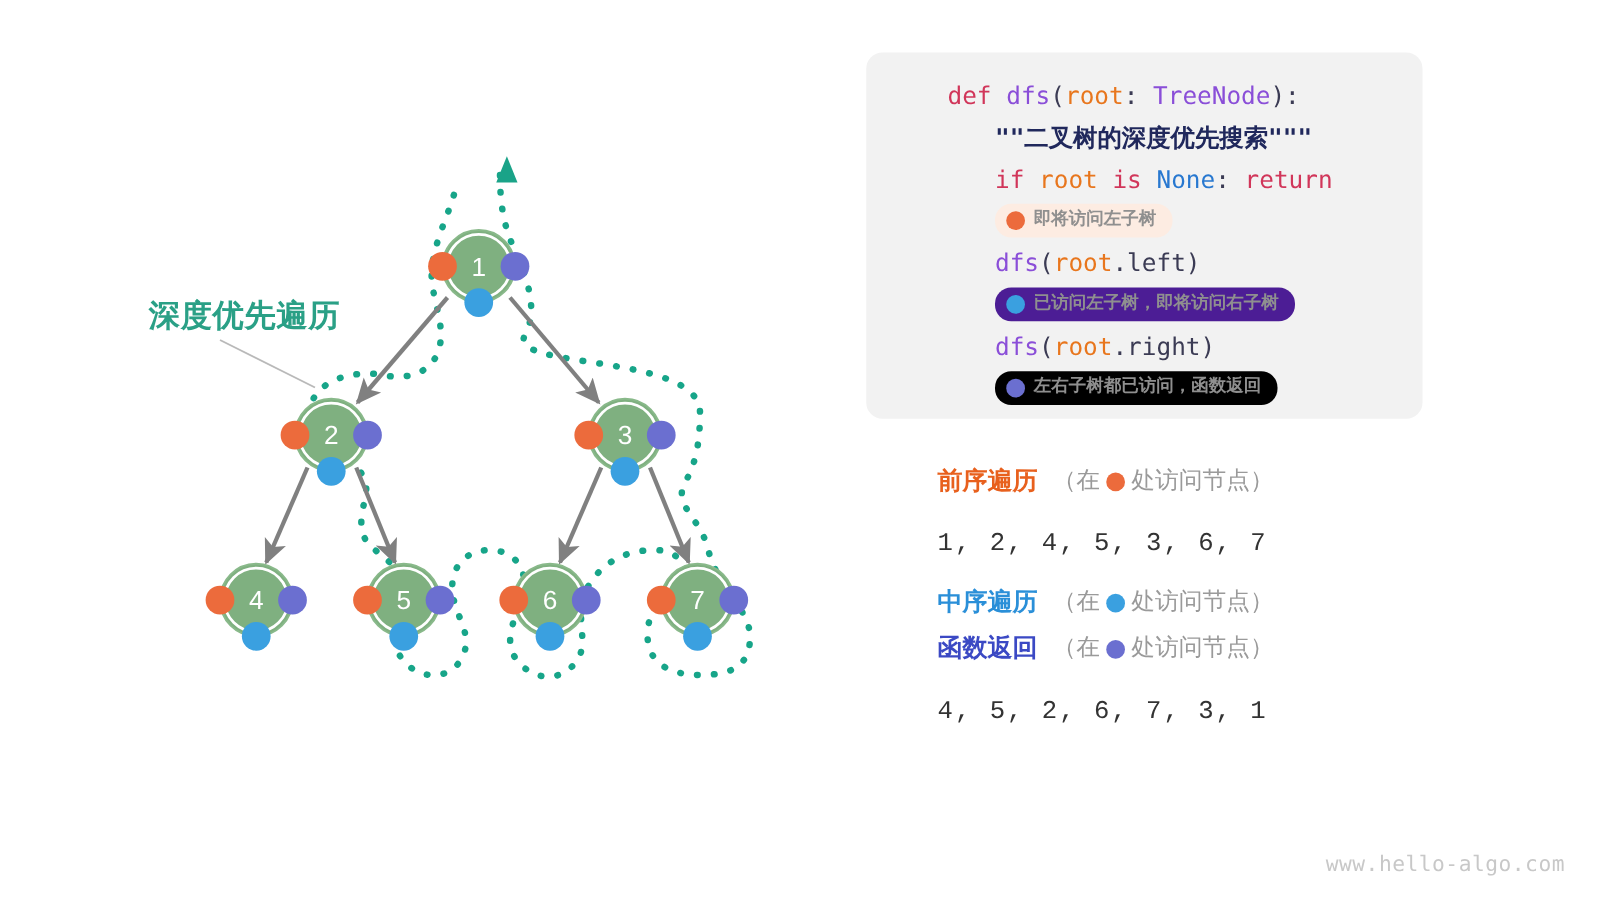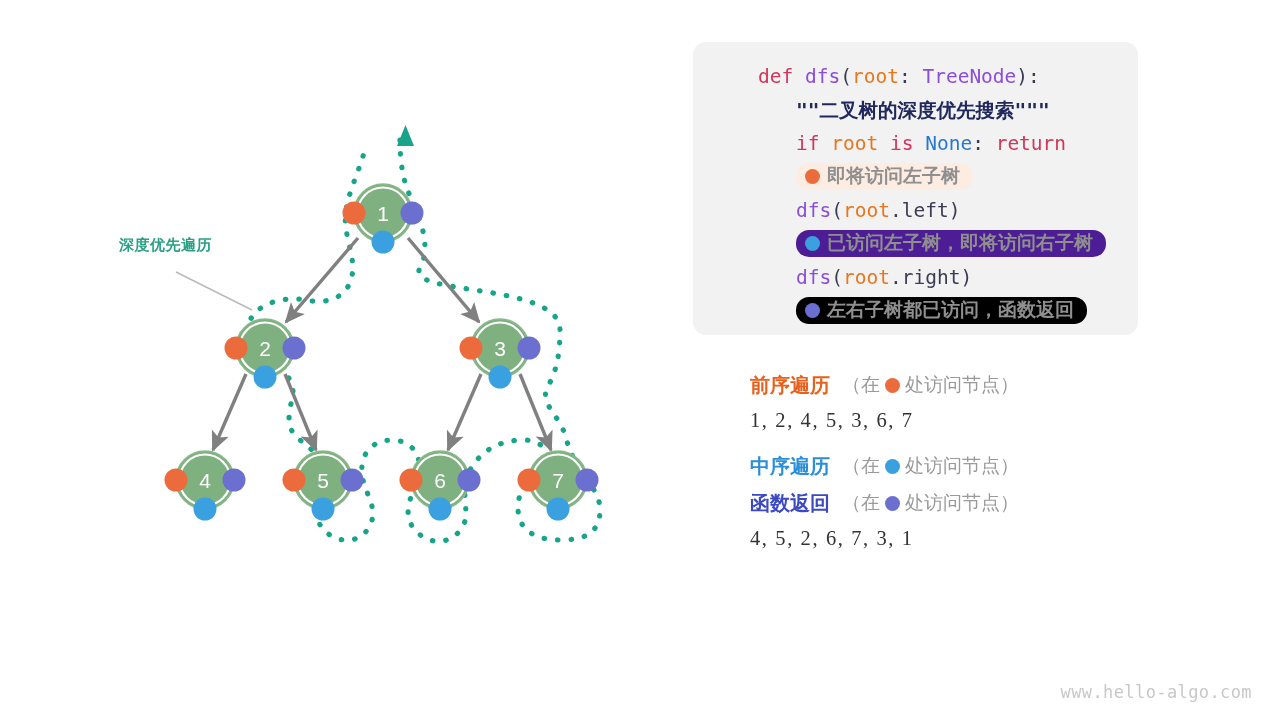"即将访问左子树" .pill { font-family: Liberation Serif, serif -> Liberation Mono, monospace; font-size: 19px -> 14px }
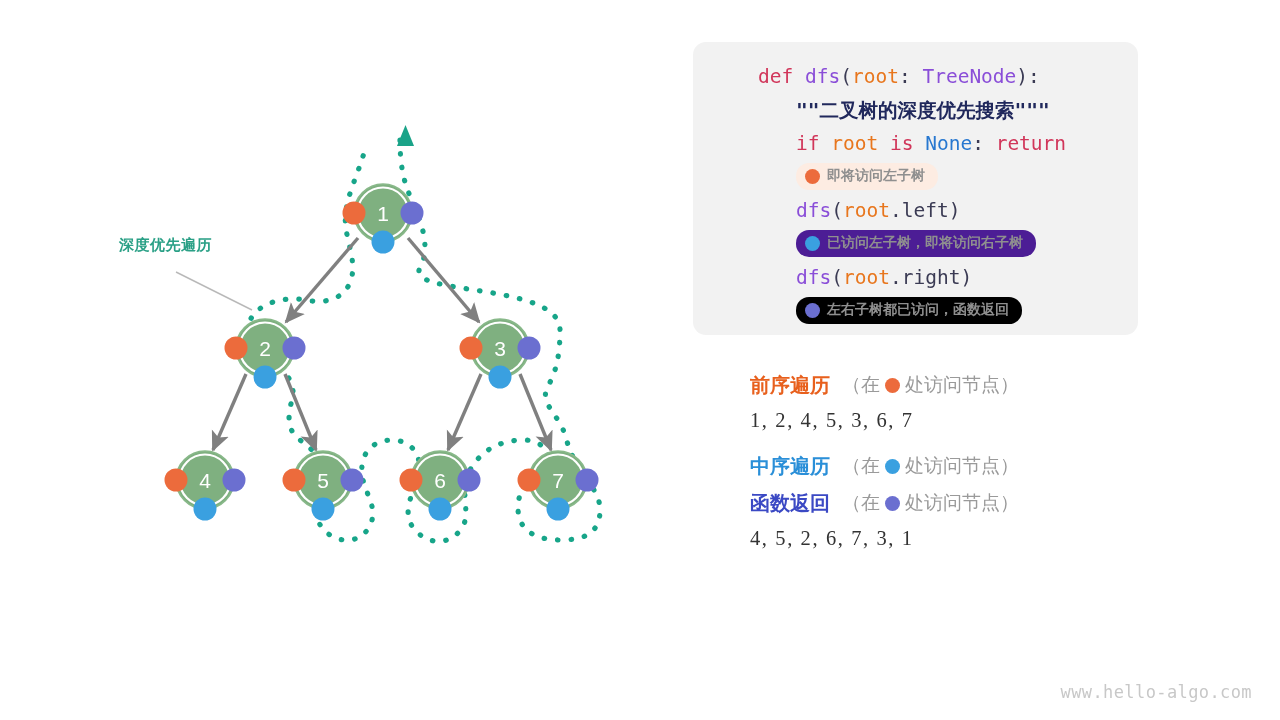"深度优先遍历" div { font-size: 15px -> 25px }
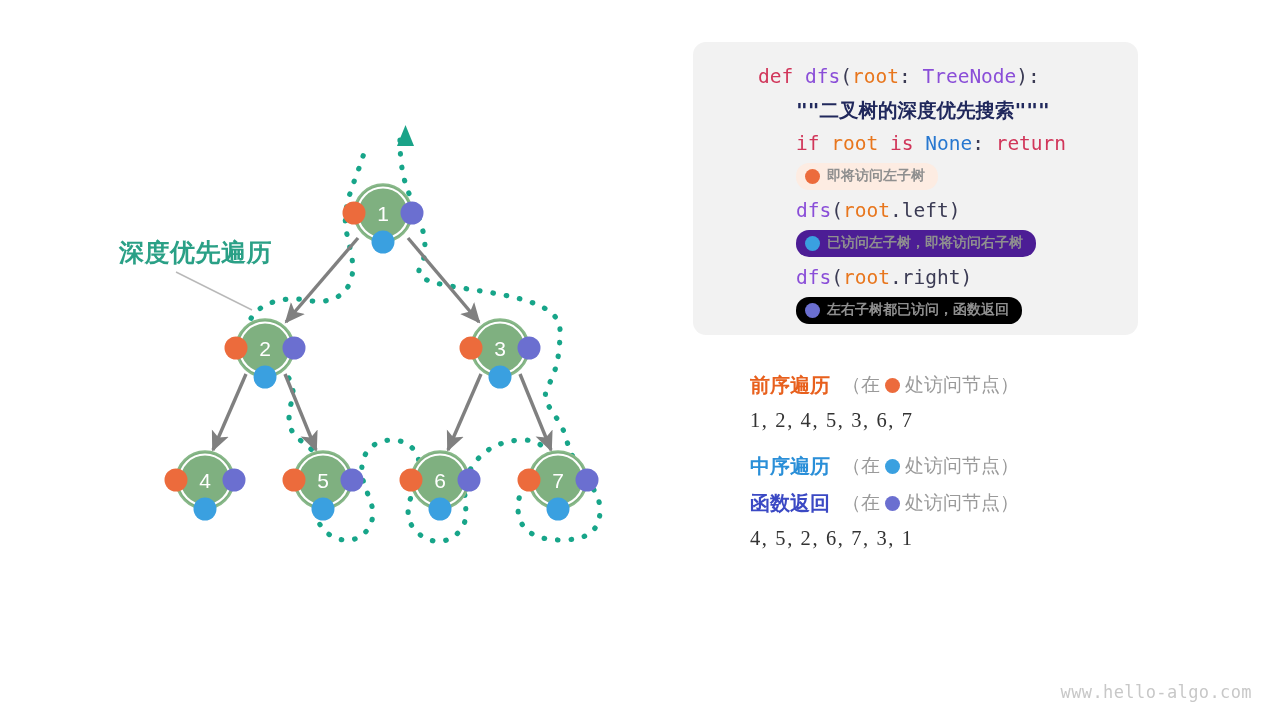"1, 2, 4, 5, 3," .trav-seq { font-family: Liberation Serif, serif -> Liberation Mono, monospace; margin-top: none -> 16px }
